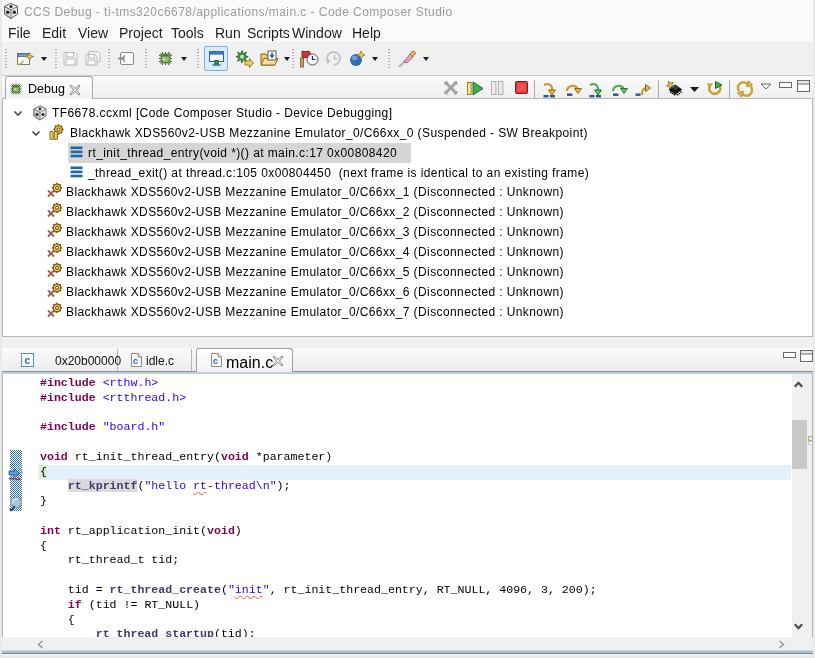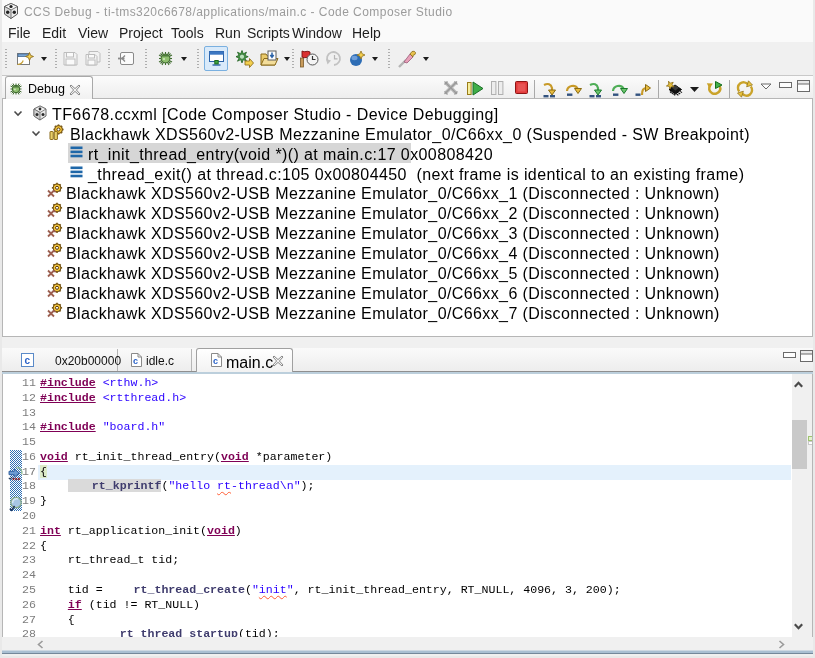"TF6678.ccxml [Code Composer Studio -" .trow { font-size: 16px -> 12px }
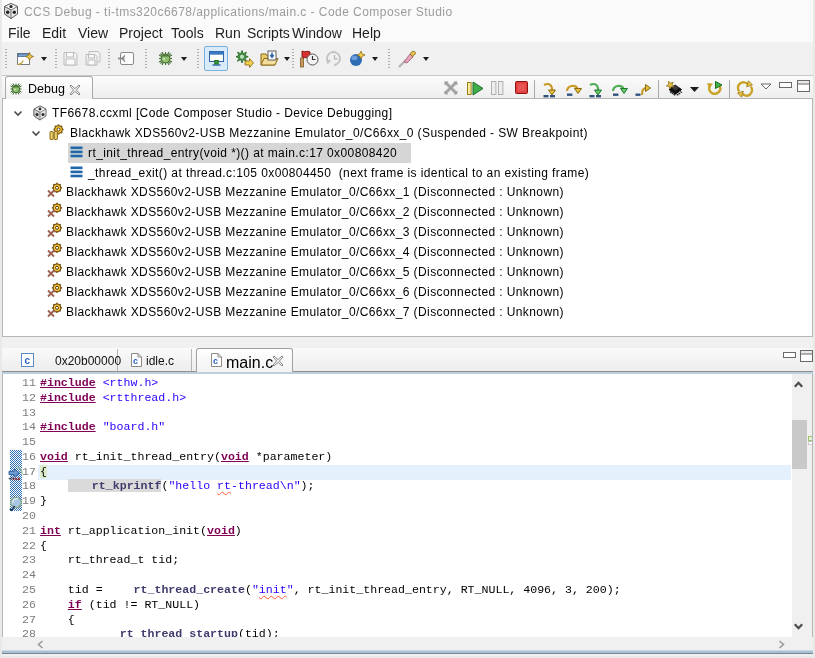"11 12 13 14 15" div { html: <div>11 12 13 14 15 16 17 18 19 20 21 22 23 24 25 26 27 28</div> -> none }
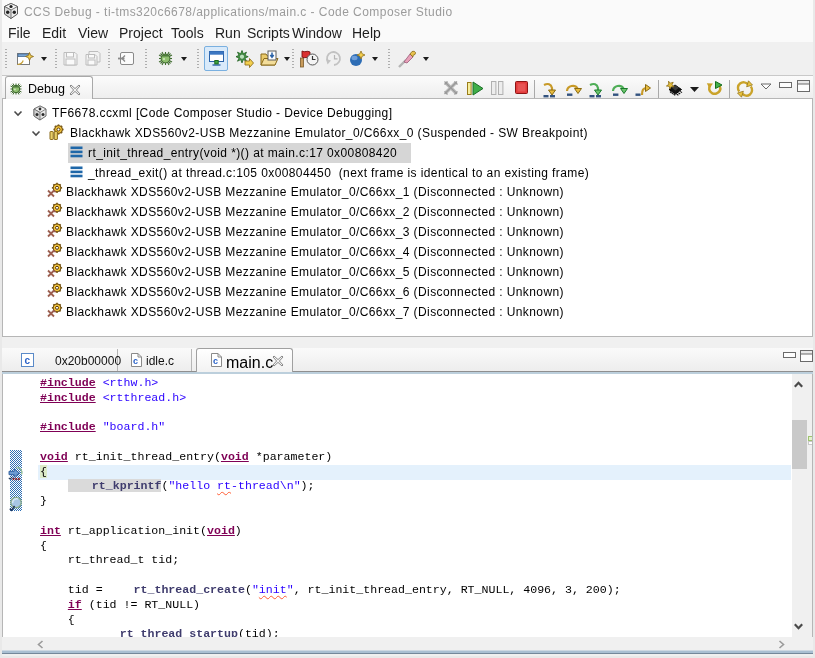"#include" .k { text-decoration: underline -> none }
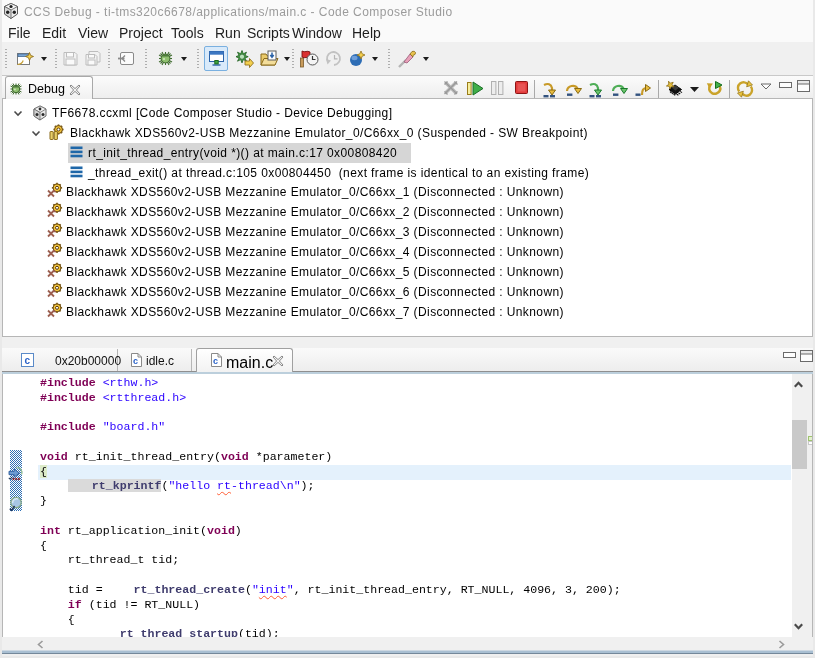"rt_kprintf" .c { padding-left: 24px -> none }
